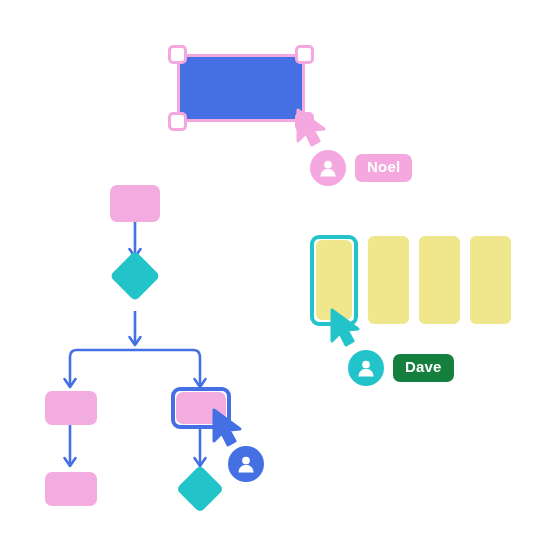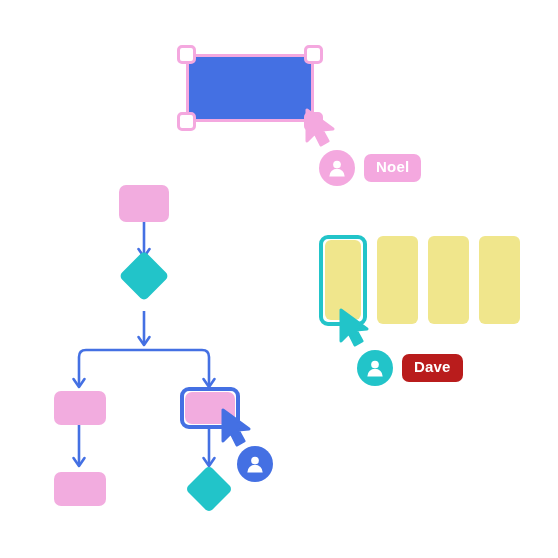"Noel" #canvas { margin-left: 9px -> none }
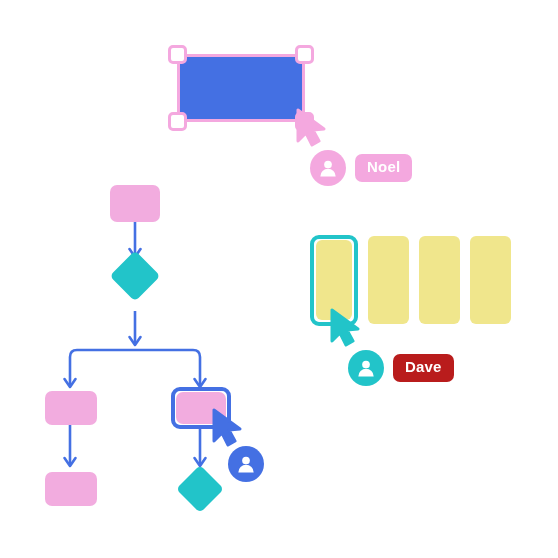"Dave" div.name-pill { background: #b91c1c -> #15803d }
